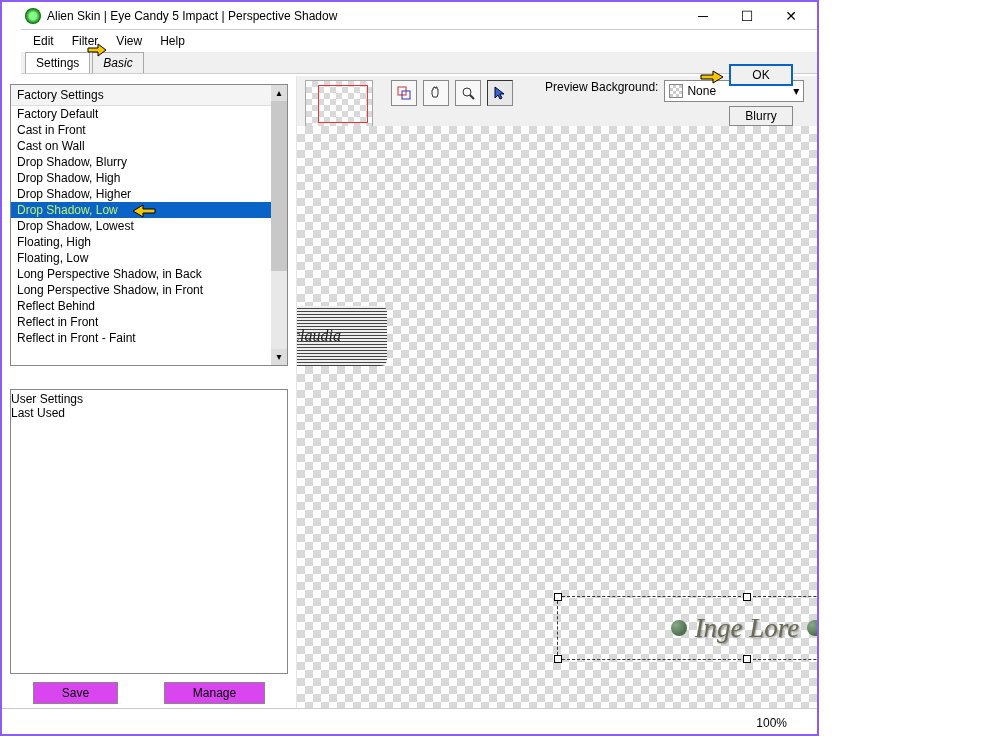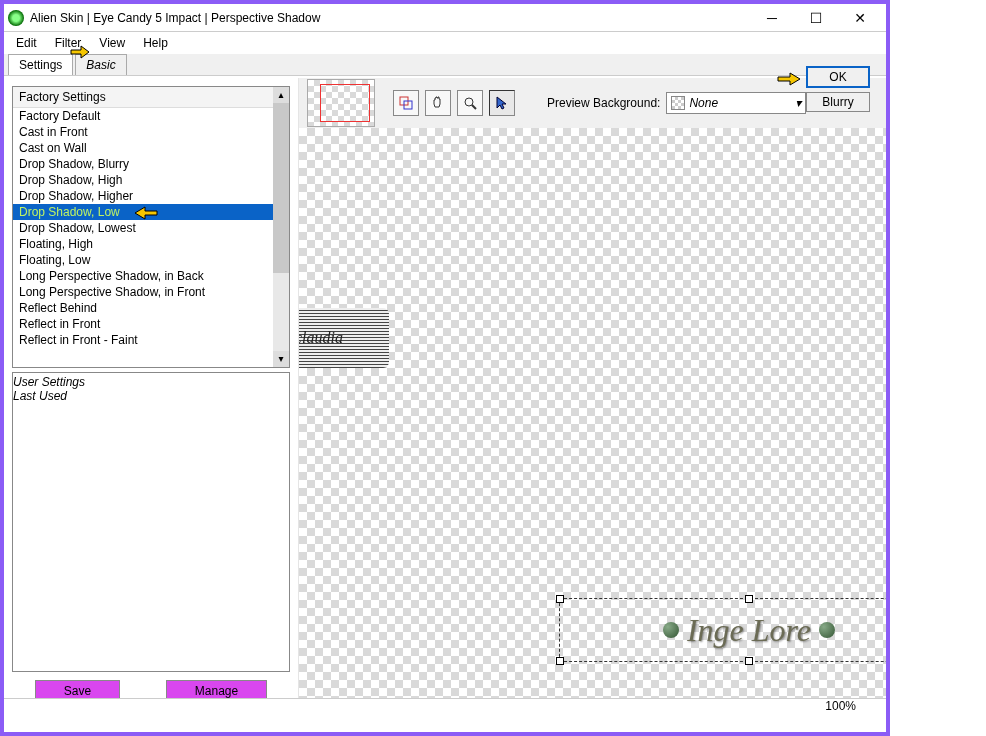"Alien Skin | Eye Candy" .window { border: 4px solid #8b5cf6 -> 2px solid #8b5cf6; padding-left: none -> 19px; width: 890px -> 819px }
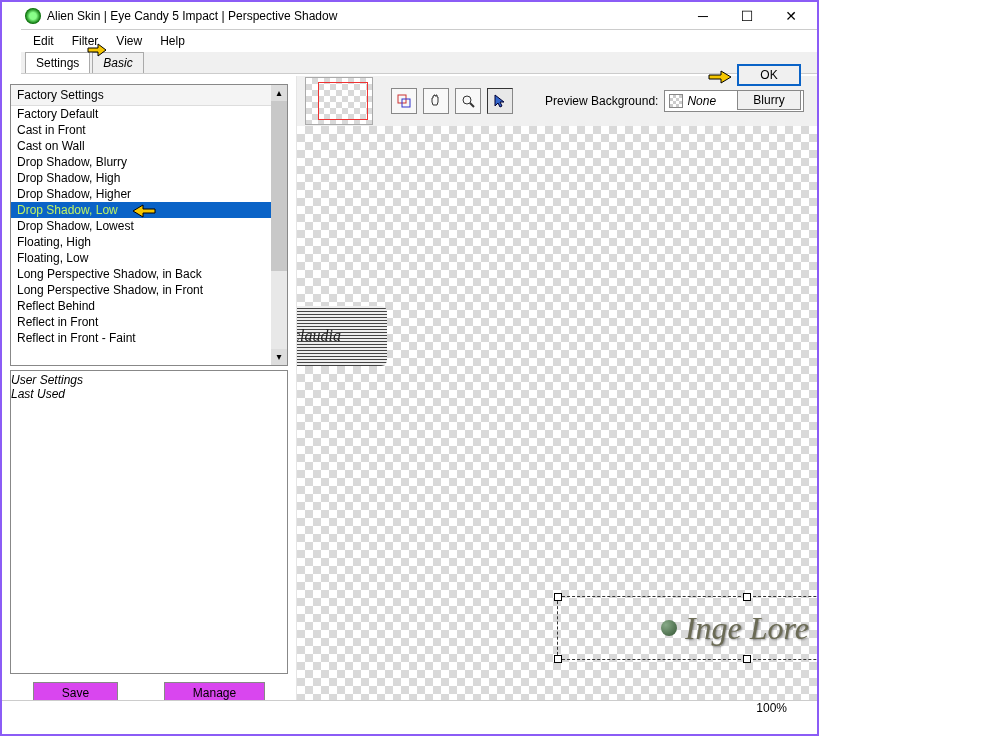"OK" .ok-cancel { gap: 4px -> 20px; right: 16px -> 24px }
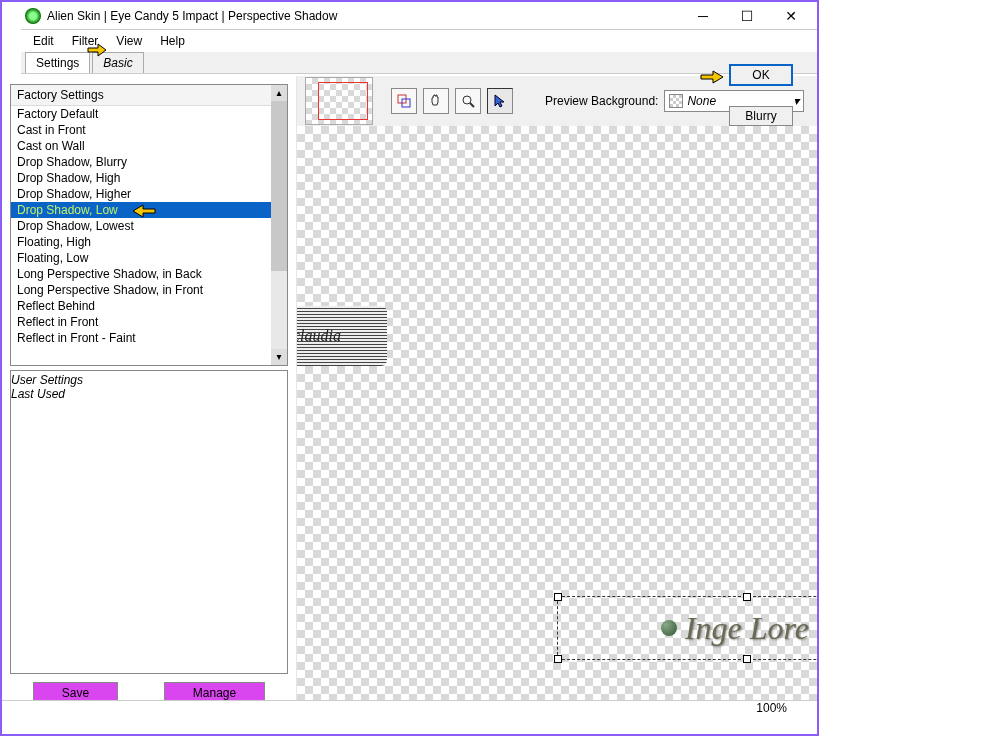"Preview Background:" .toolbar-row { align-items: center -> none }
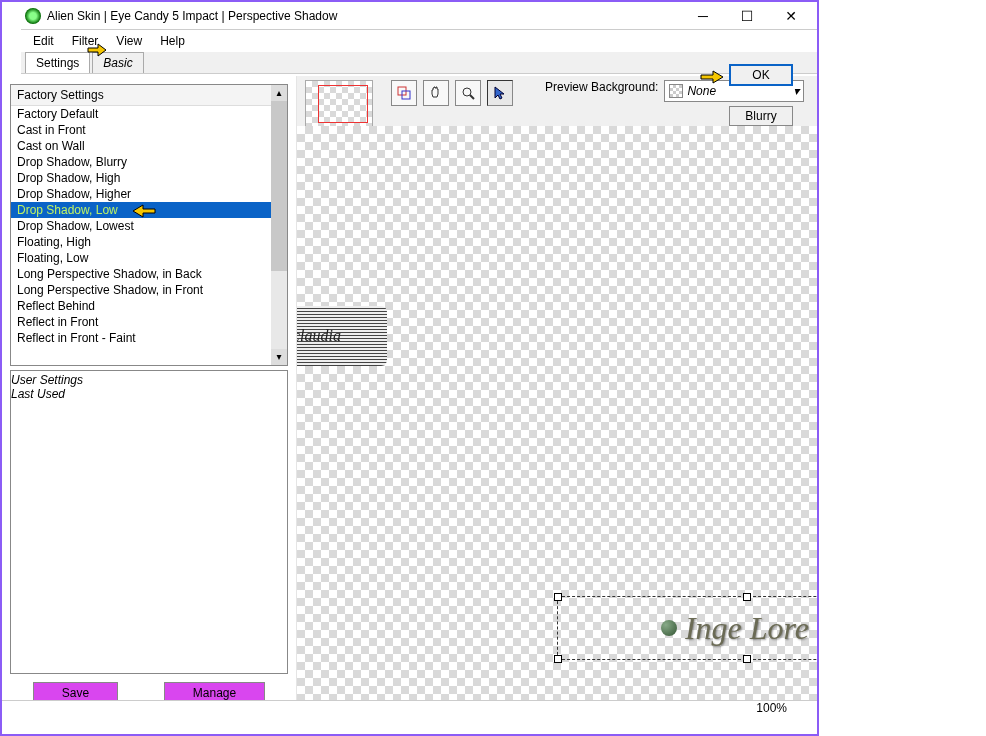"None" .combo { font-style: italic -> none }
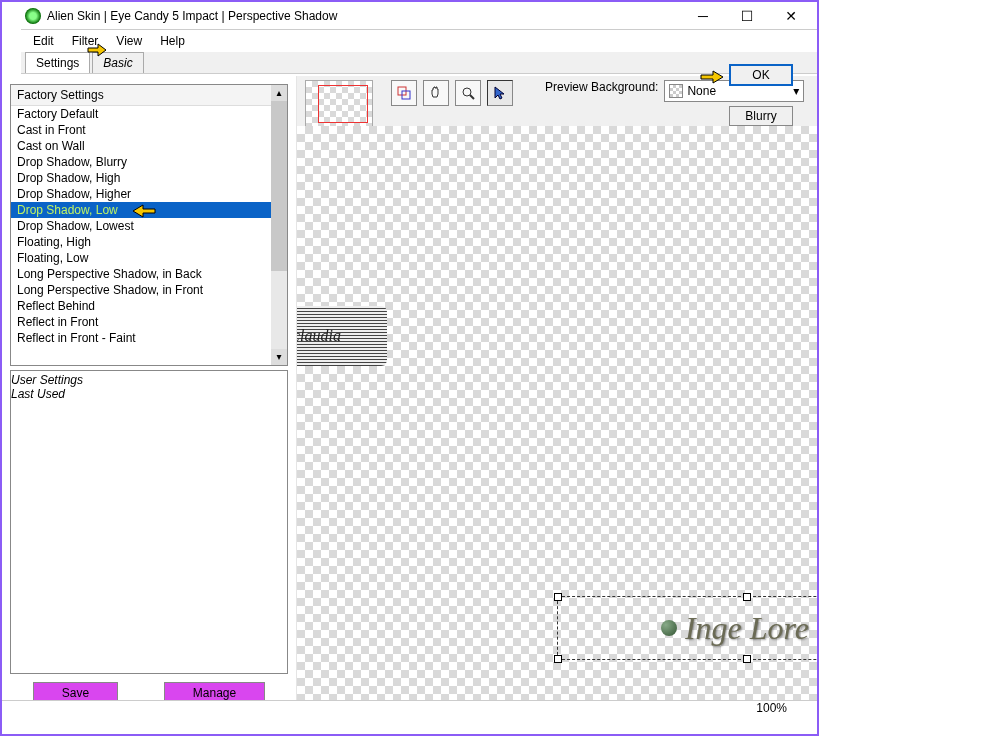"User Settings" .listbox2 { font-style: italic -> none; margin-top: 4px -> 23px }
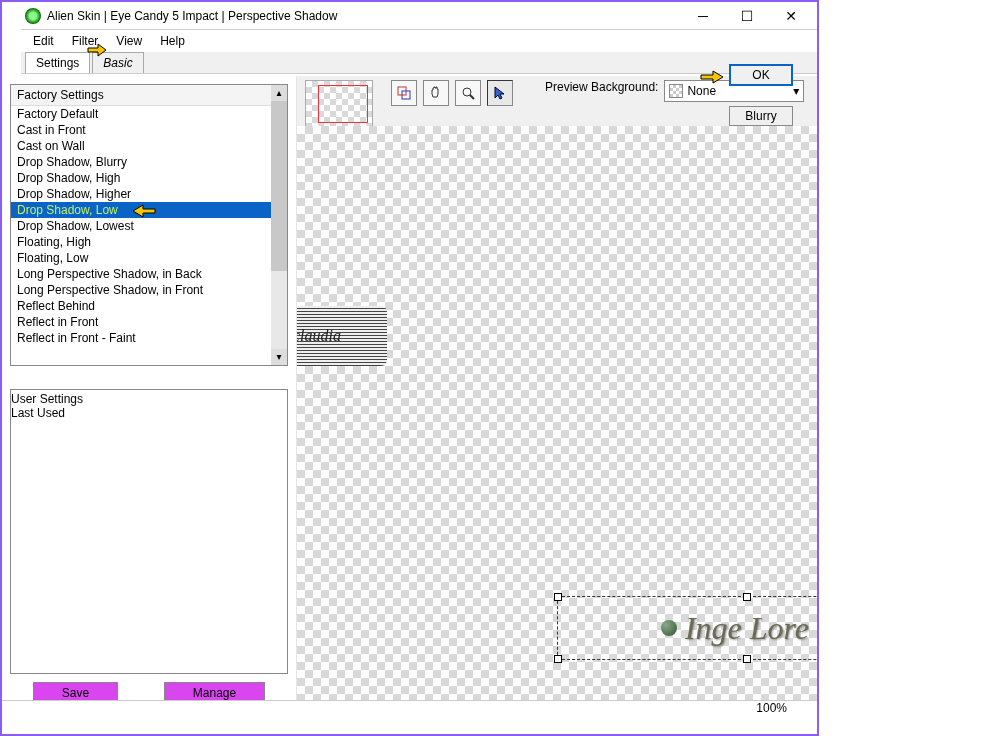"Inge Lore" .text-obj .script { font-size: 32px -> 27px }
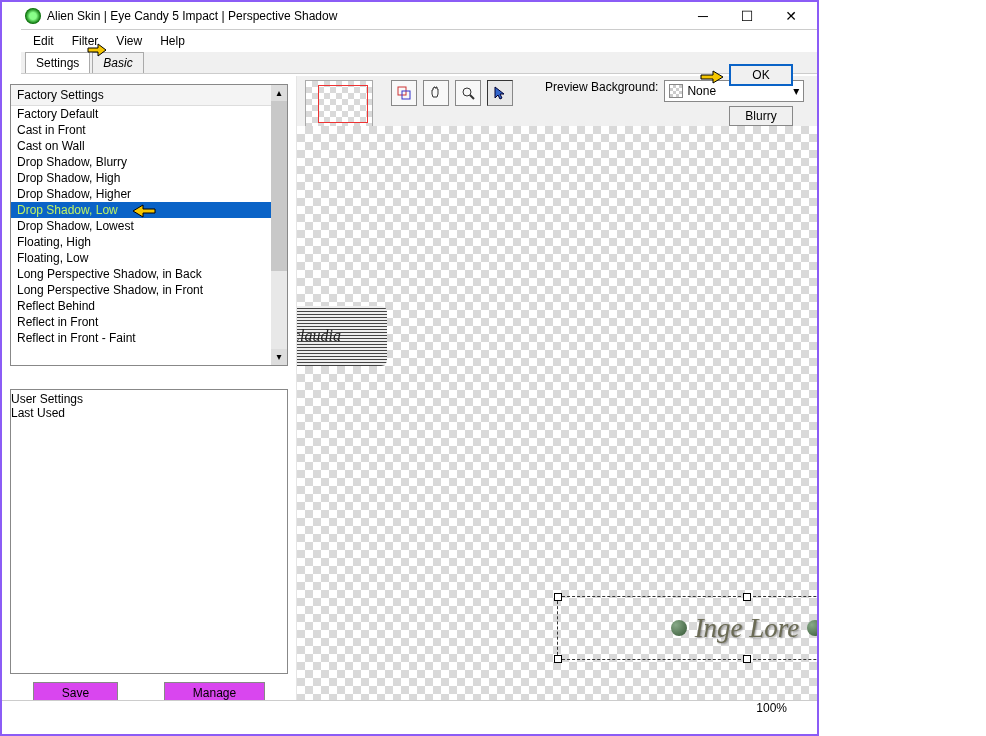"100%" .statusbar { align-items: flex-start -> flex-end; bottom: 12px -> 4px }
